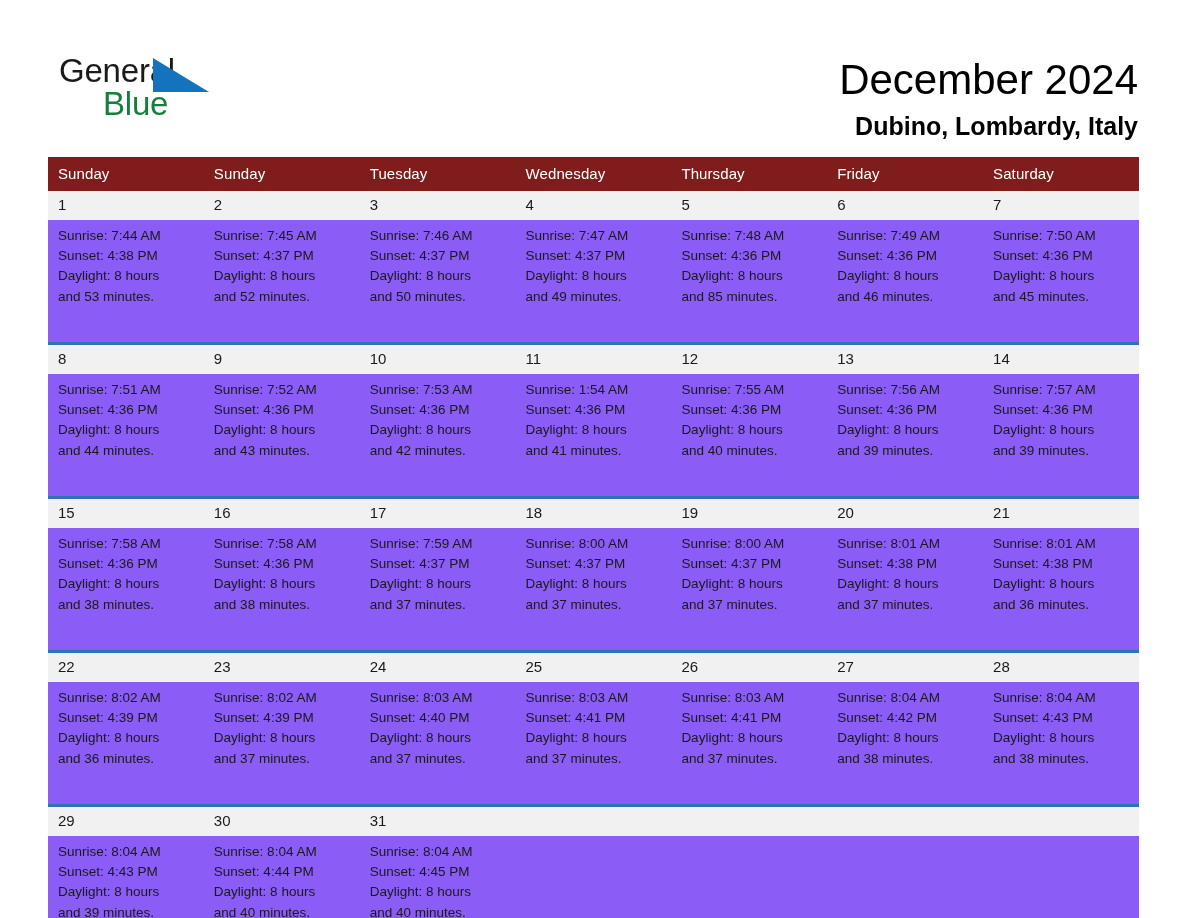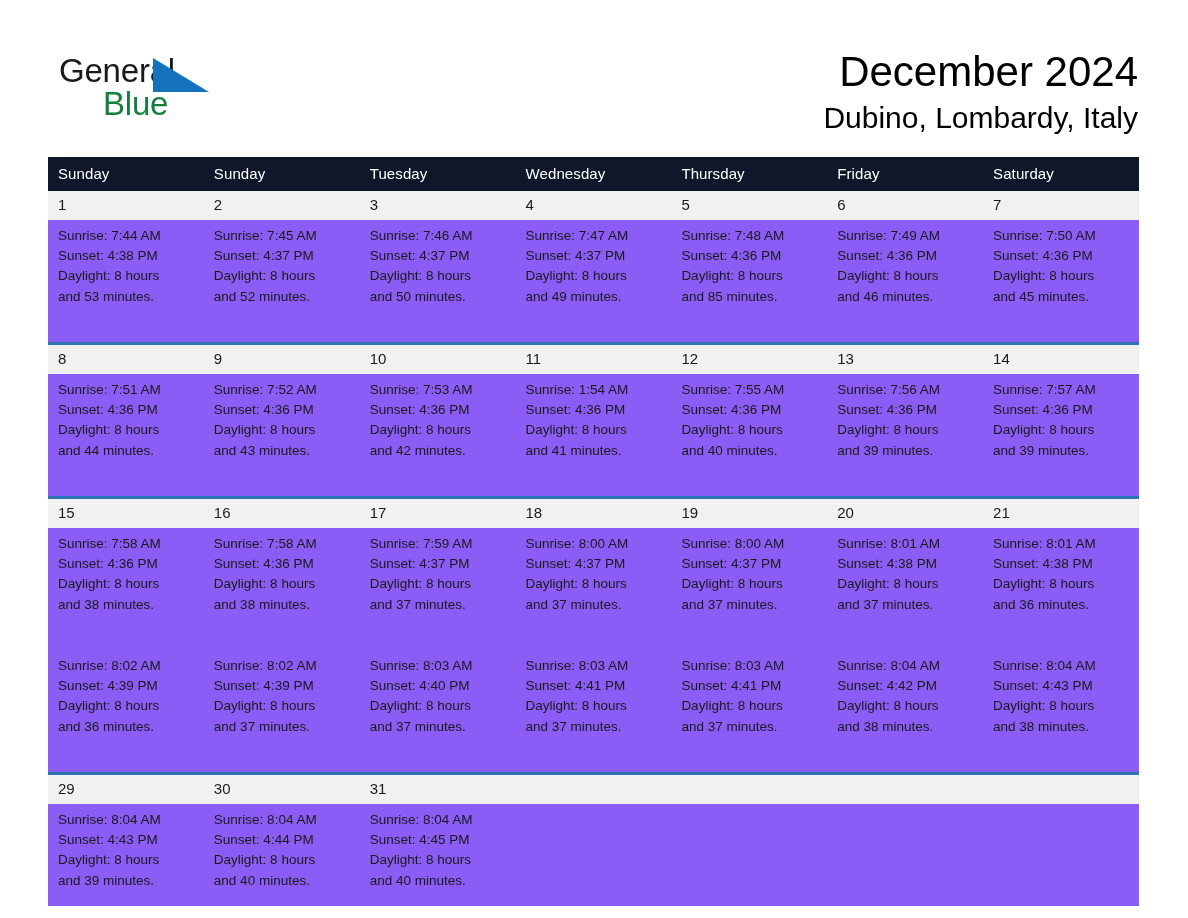"December 2024" .title-block { top: 46px -> 54px }
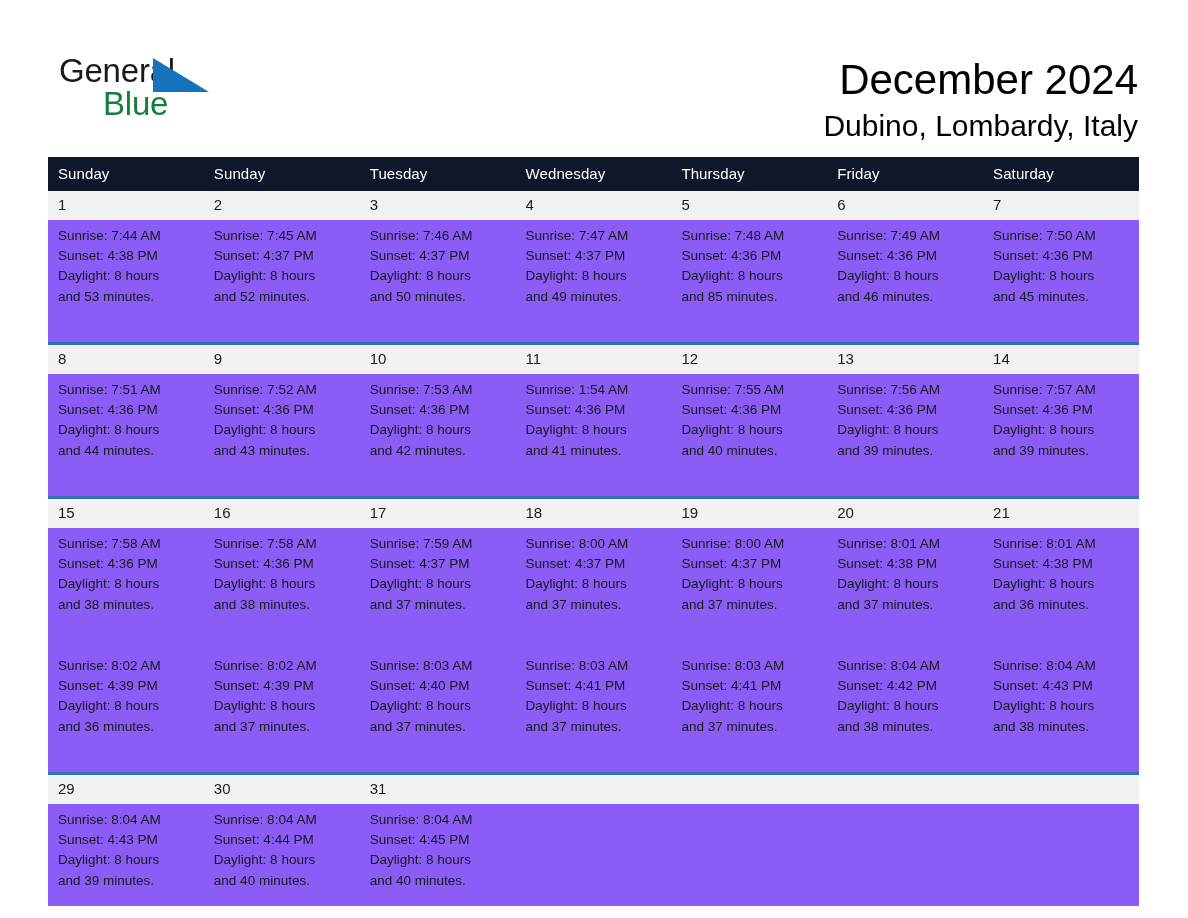"Dubino, Lombardy, Italy" .cal-subtitle { font-size: 30px -> 25px; font-weight: normal -> bold }
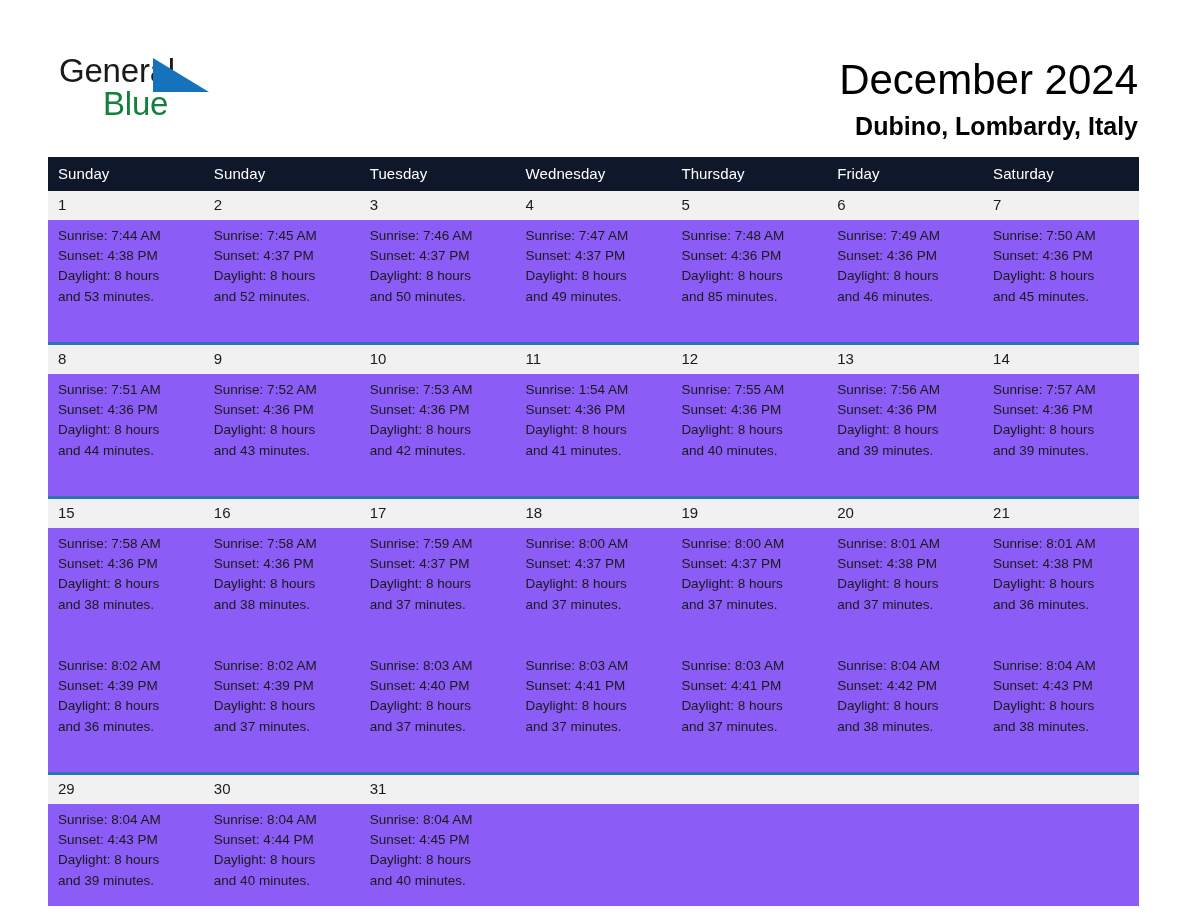"Sunday" .dow-row th { background: #0f172a -> #7f1d1d }
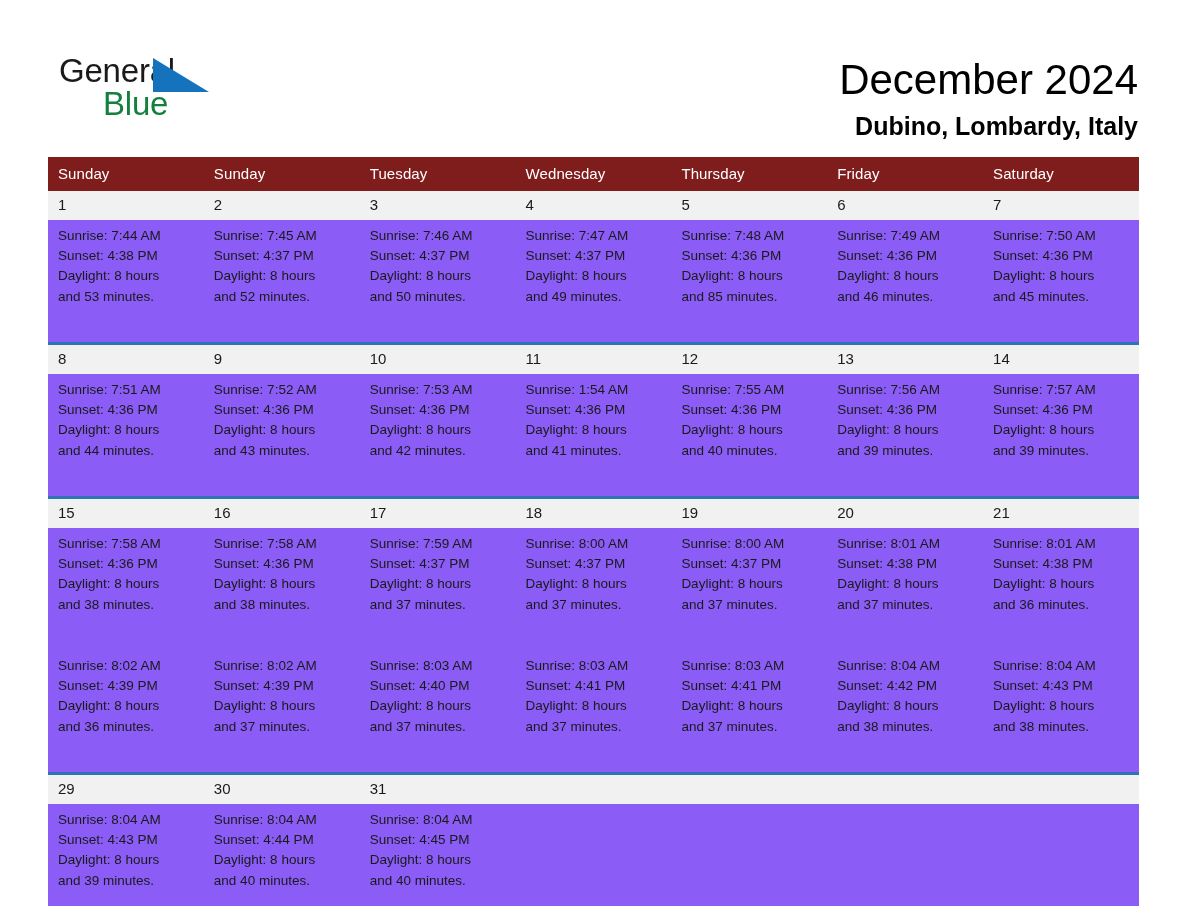"22" tr.week { html: none -> <tr> <td>22</td> <td>23</td> <td>24</td> <td>25</td> <td>26</td> <td>27</td> <td>28</td> </tr> }
